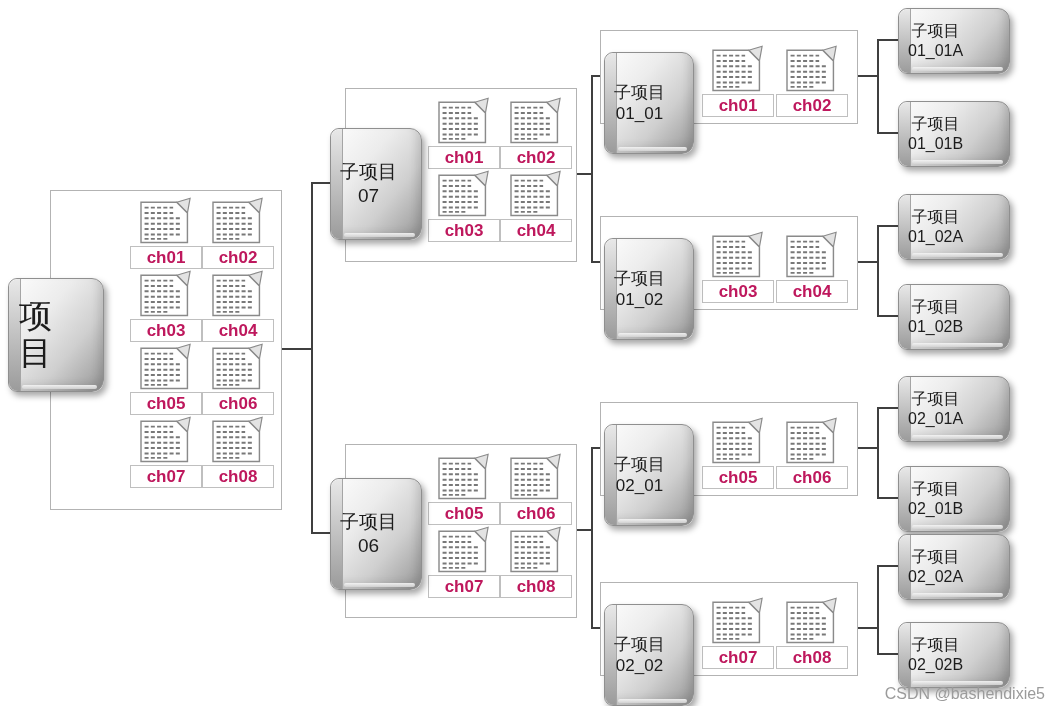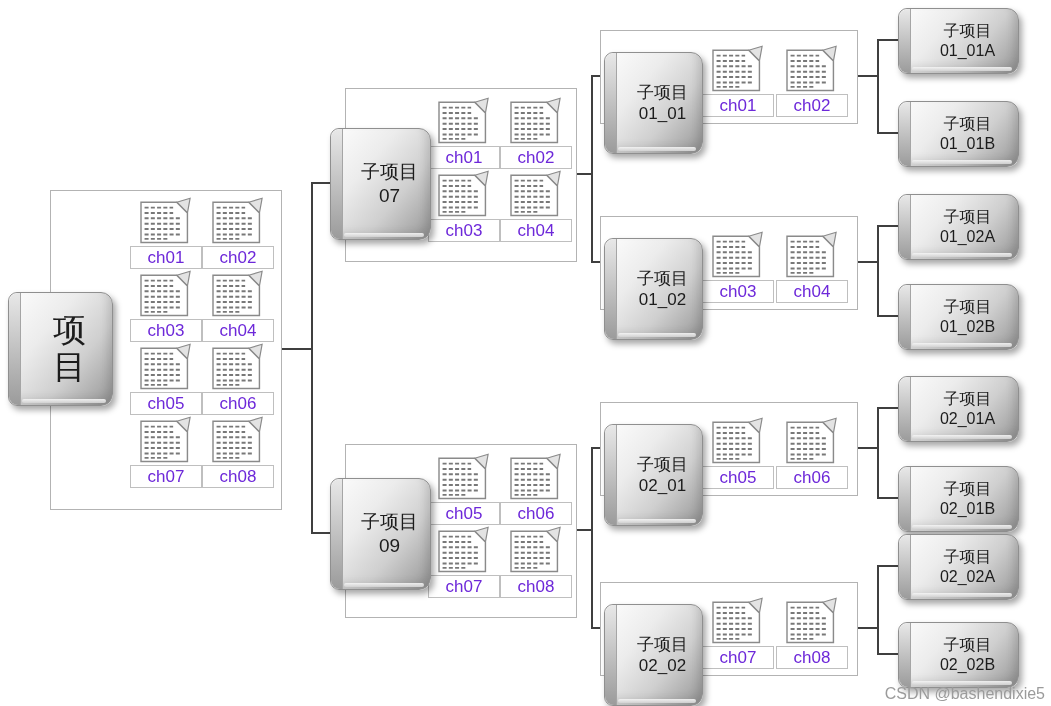"子项目" .book { justify-content: center -> flex-start; padding-left: 9px -> none }
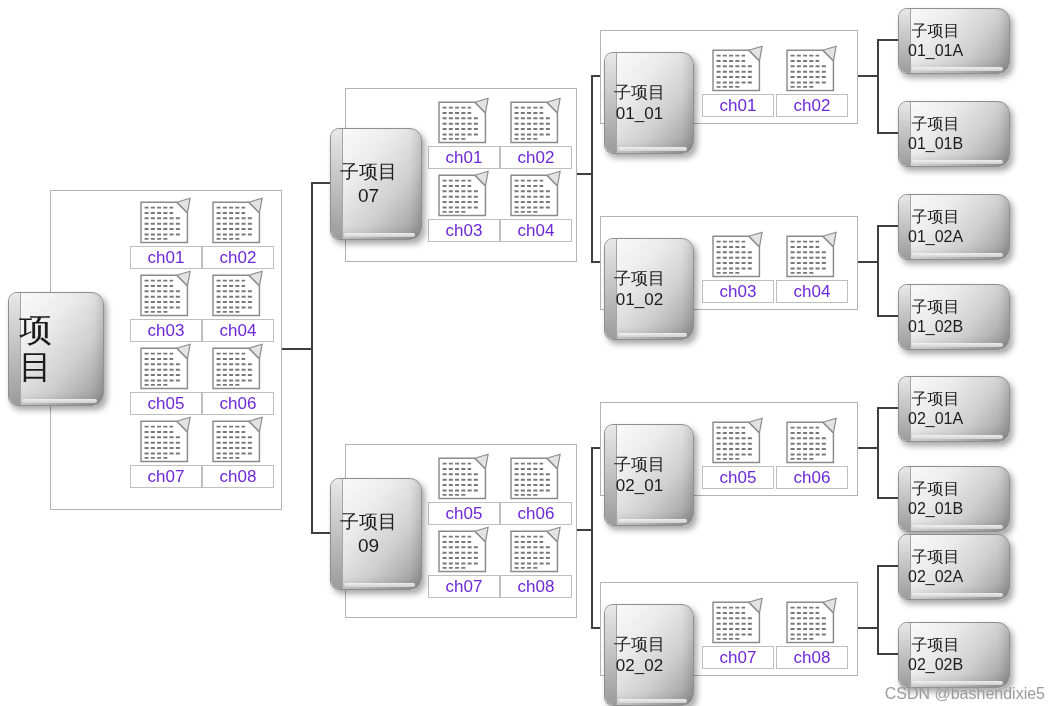"ch01" .dlabel { color: #6d28d9 -> #be185d; font-weight: none -> bold }
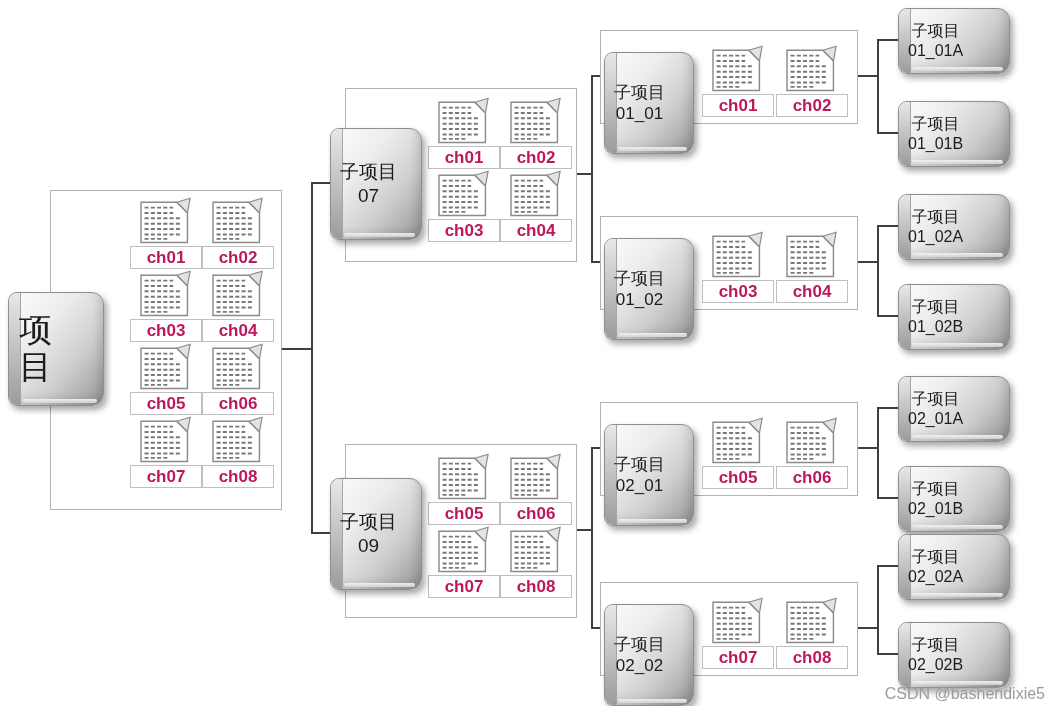"项目" div.book { top: 292px -> 278px }
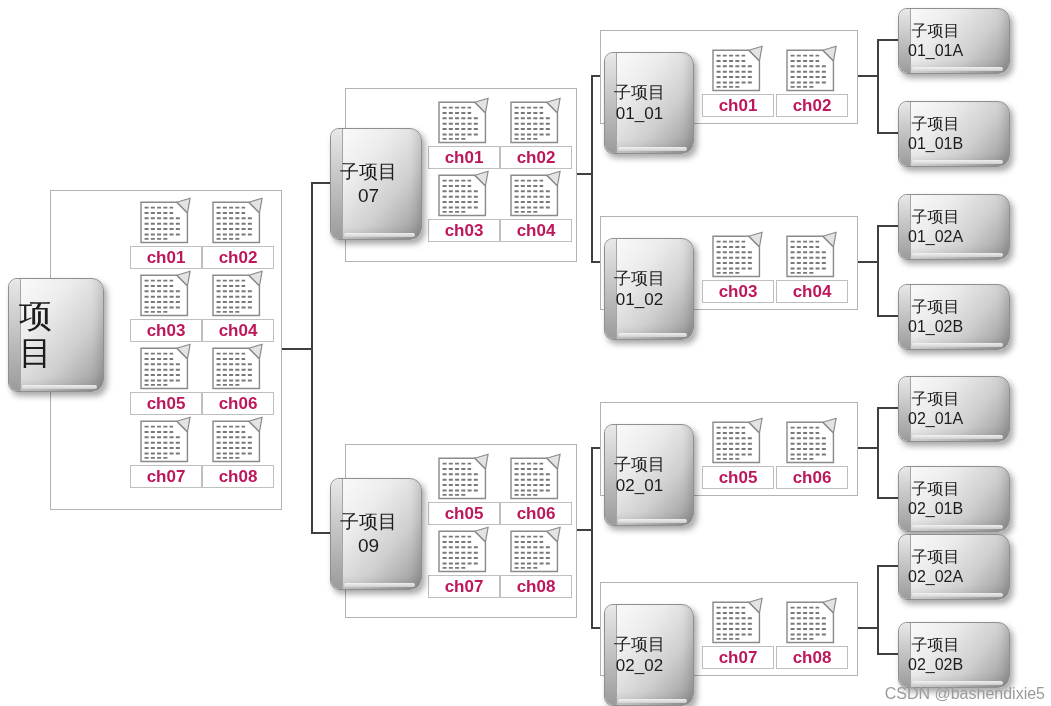"09" div { text: 09 -> 06 }
